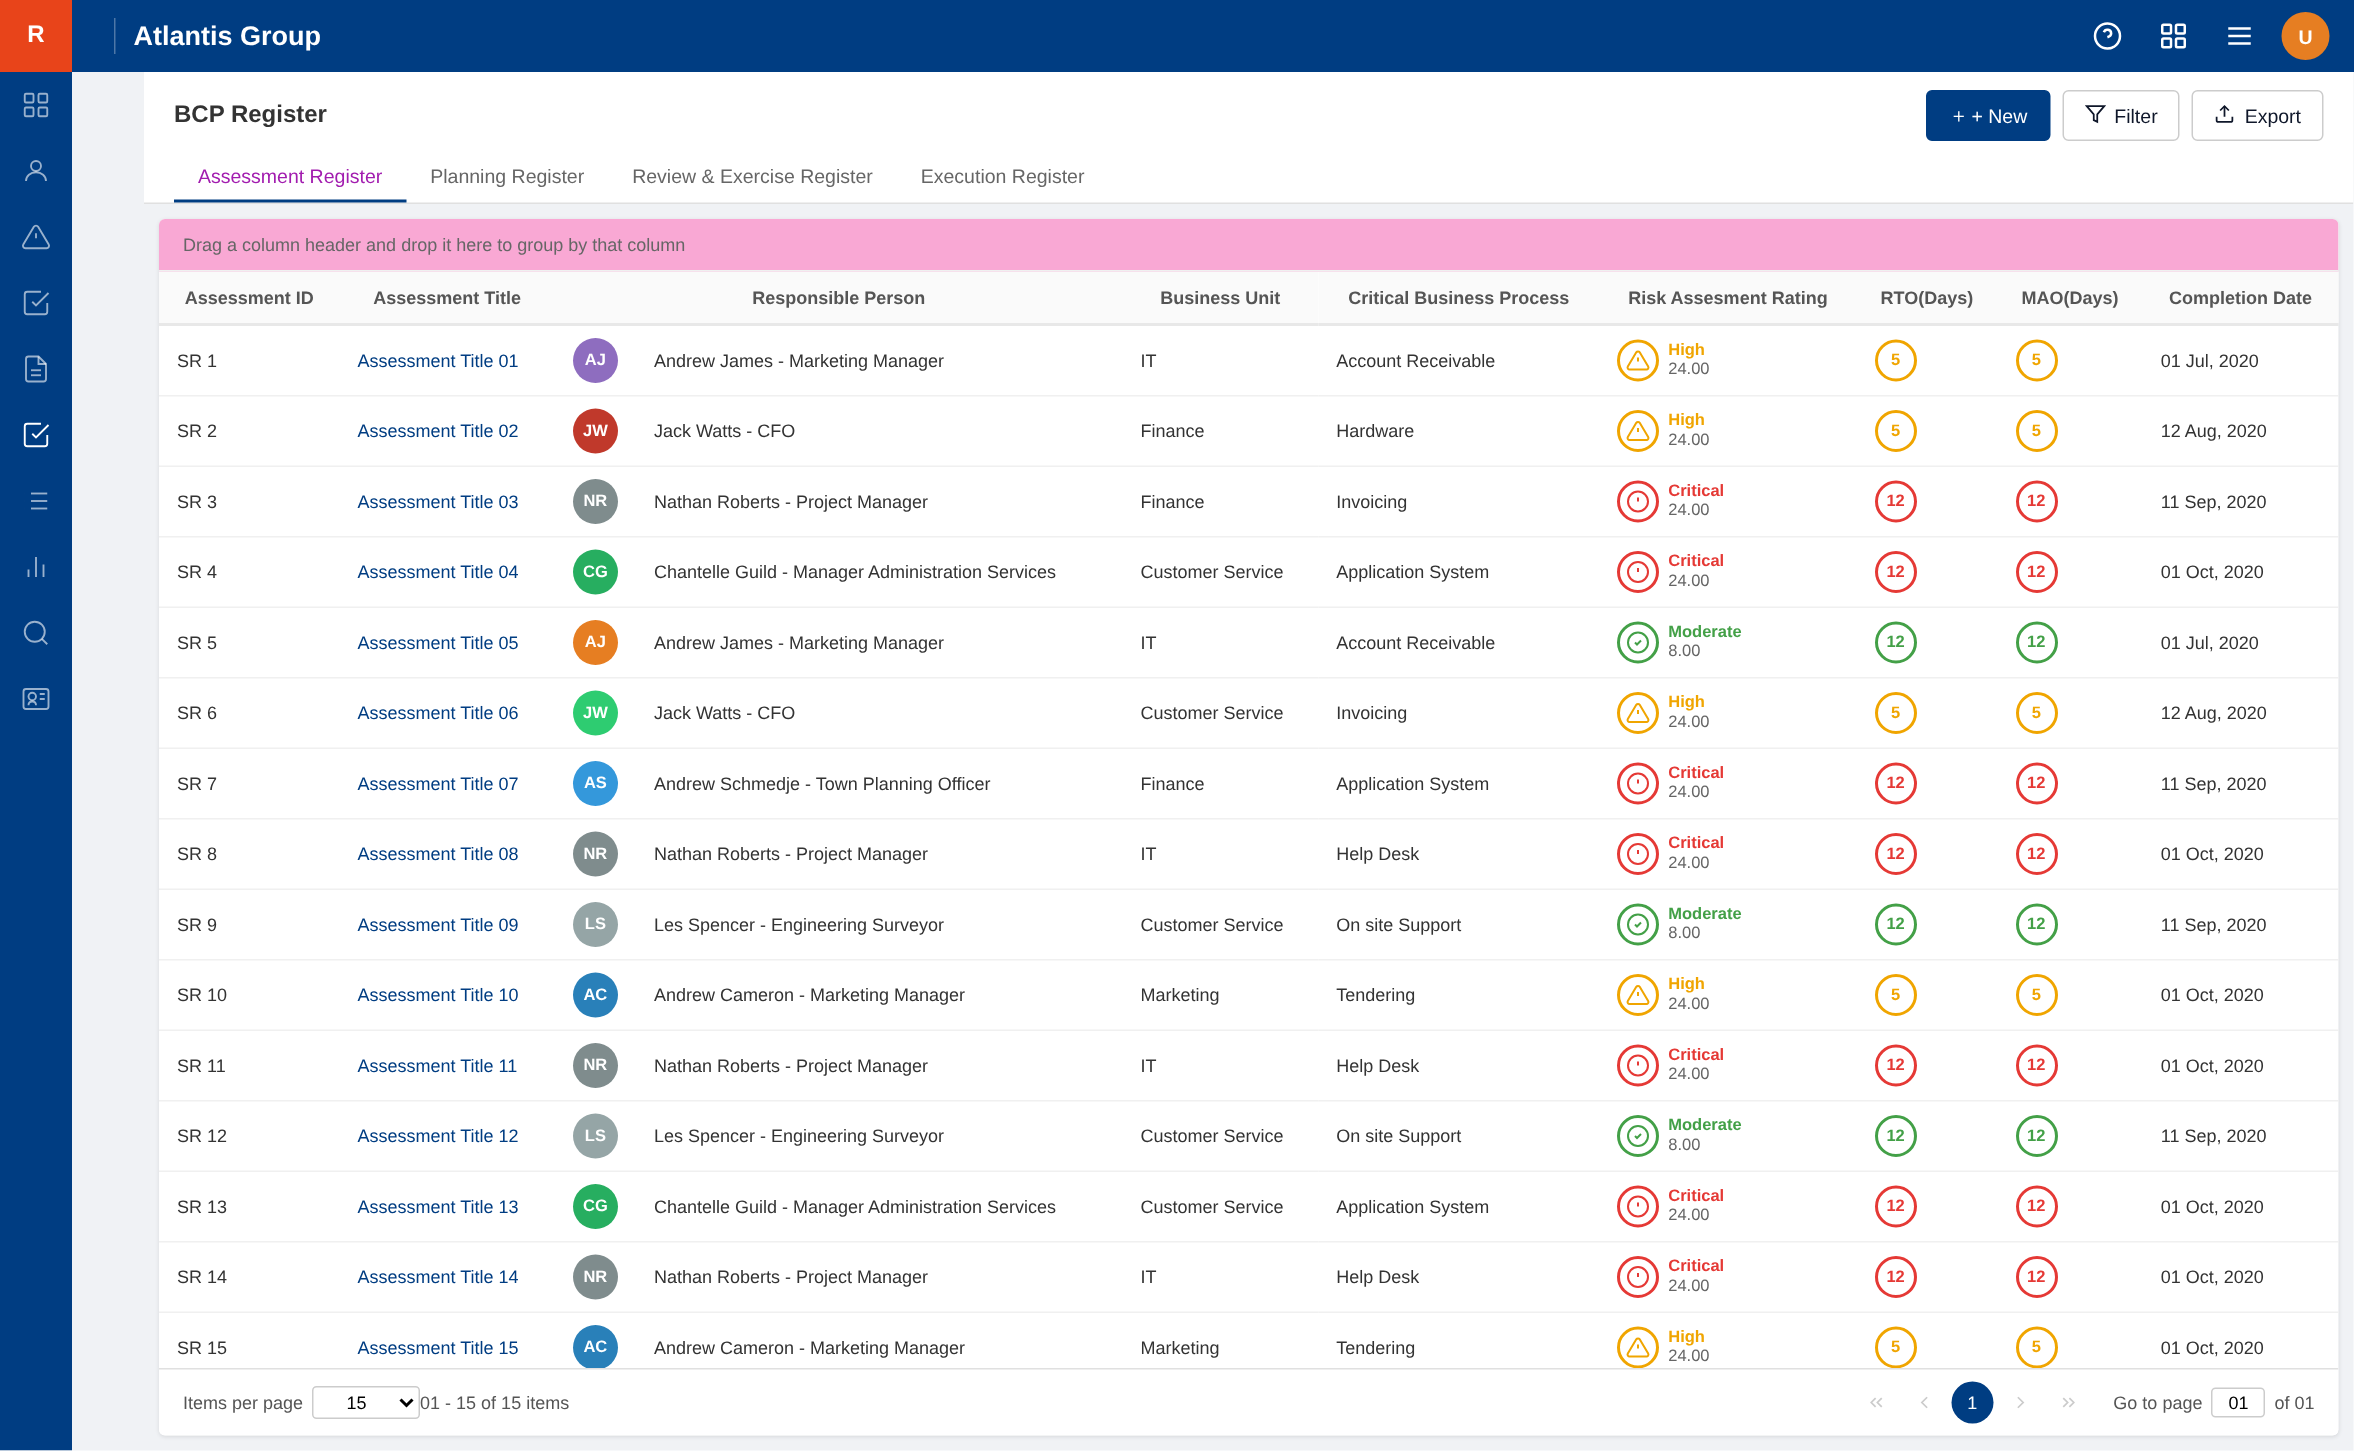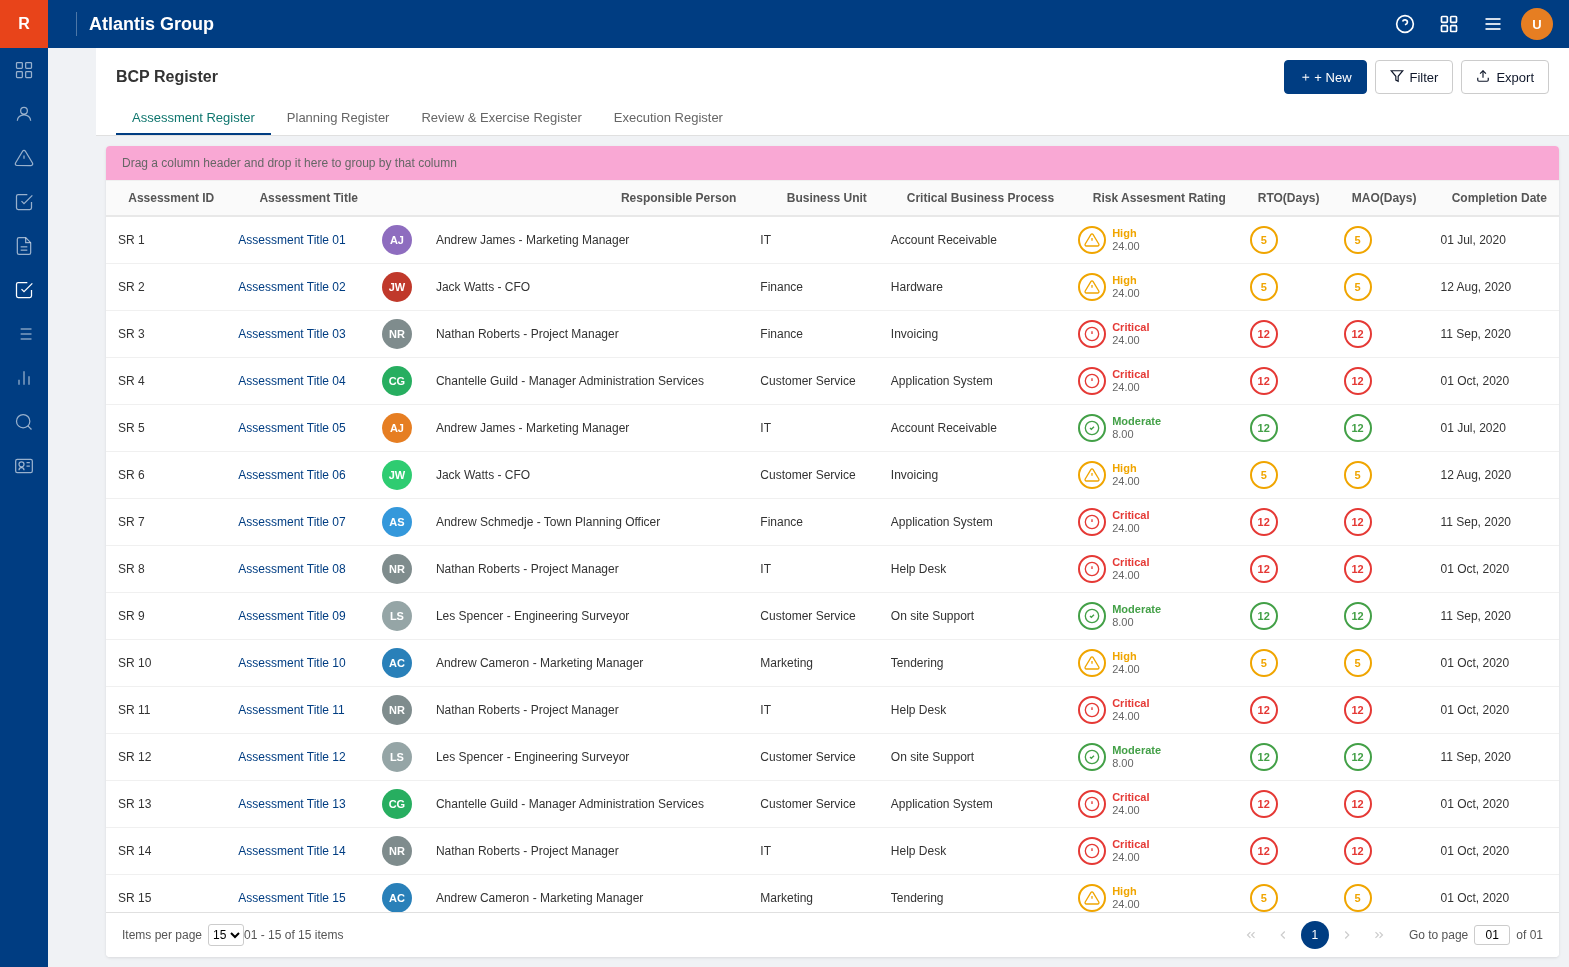"Assessment Register" .tab.active { color: #0f766e -> #a21caf }
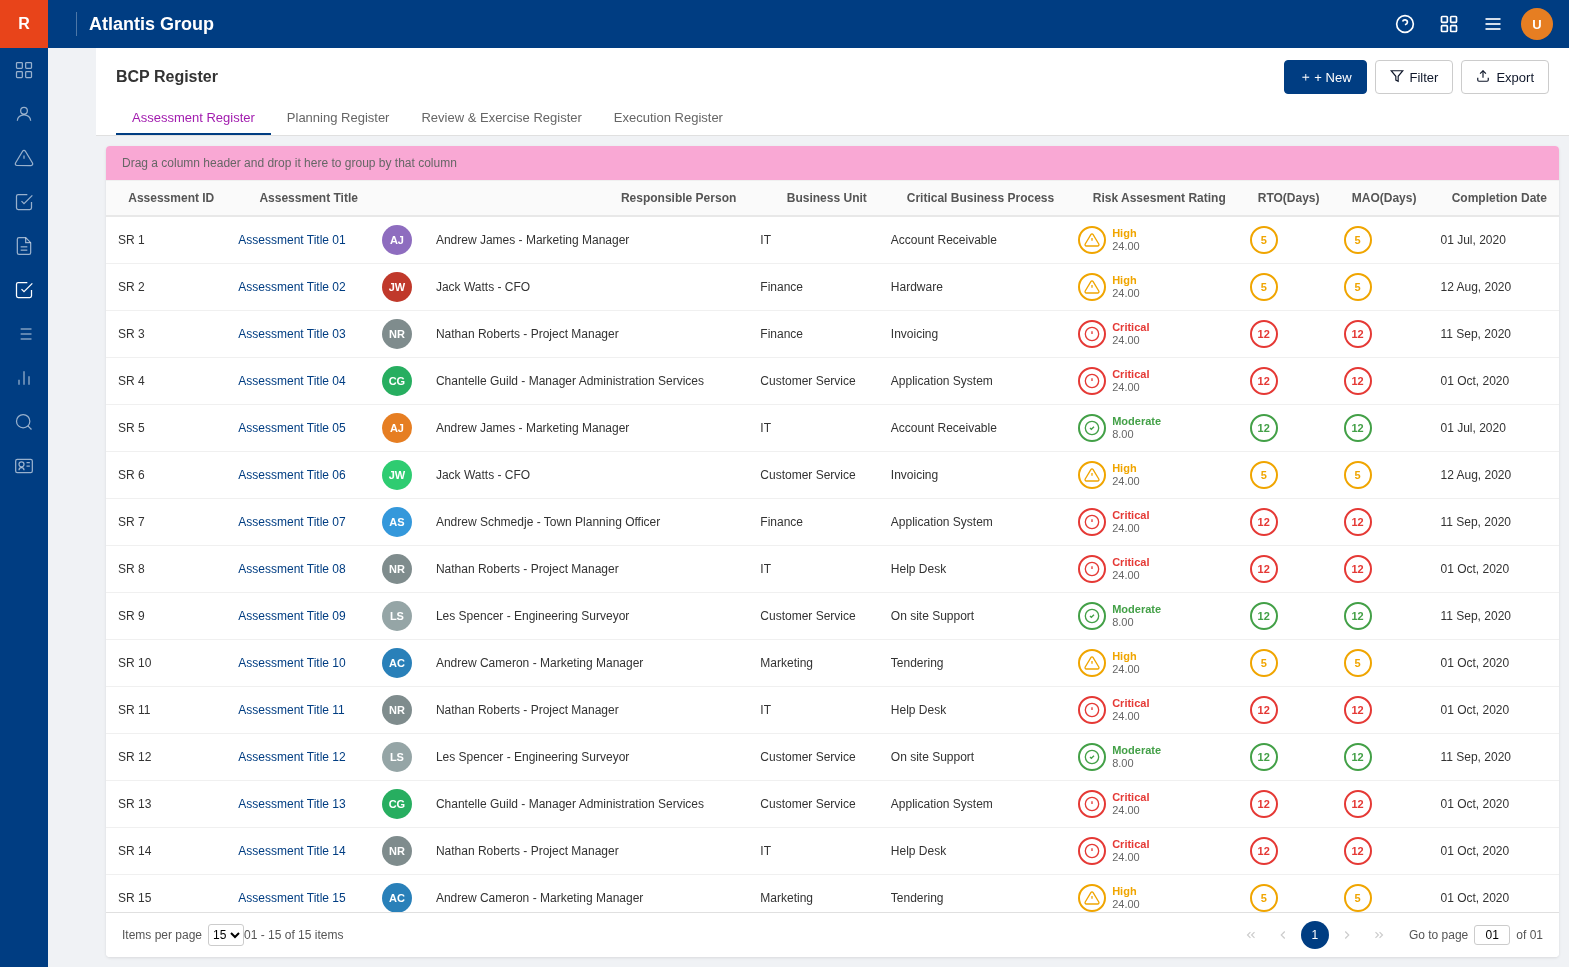"Assessment ID" thead th { text-align: right -> center }
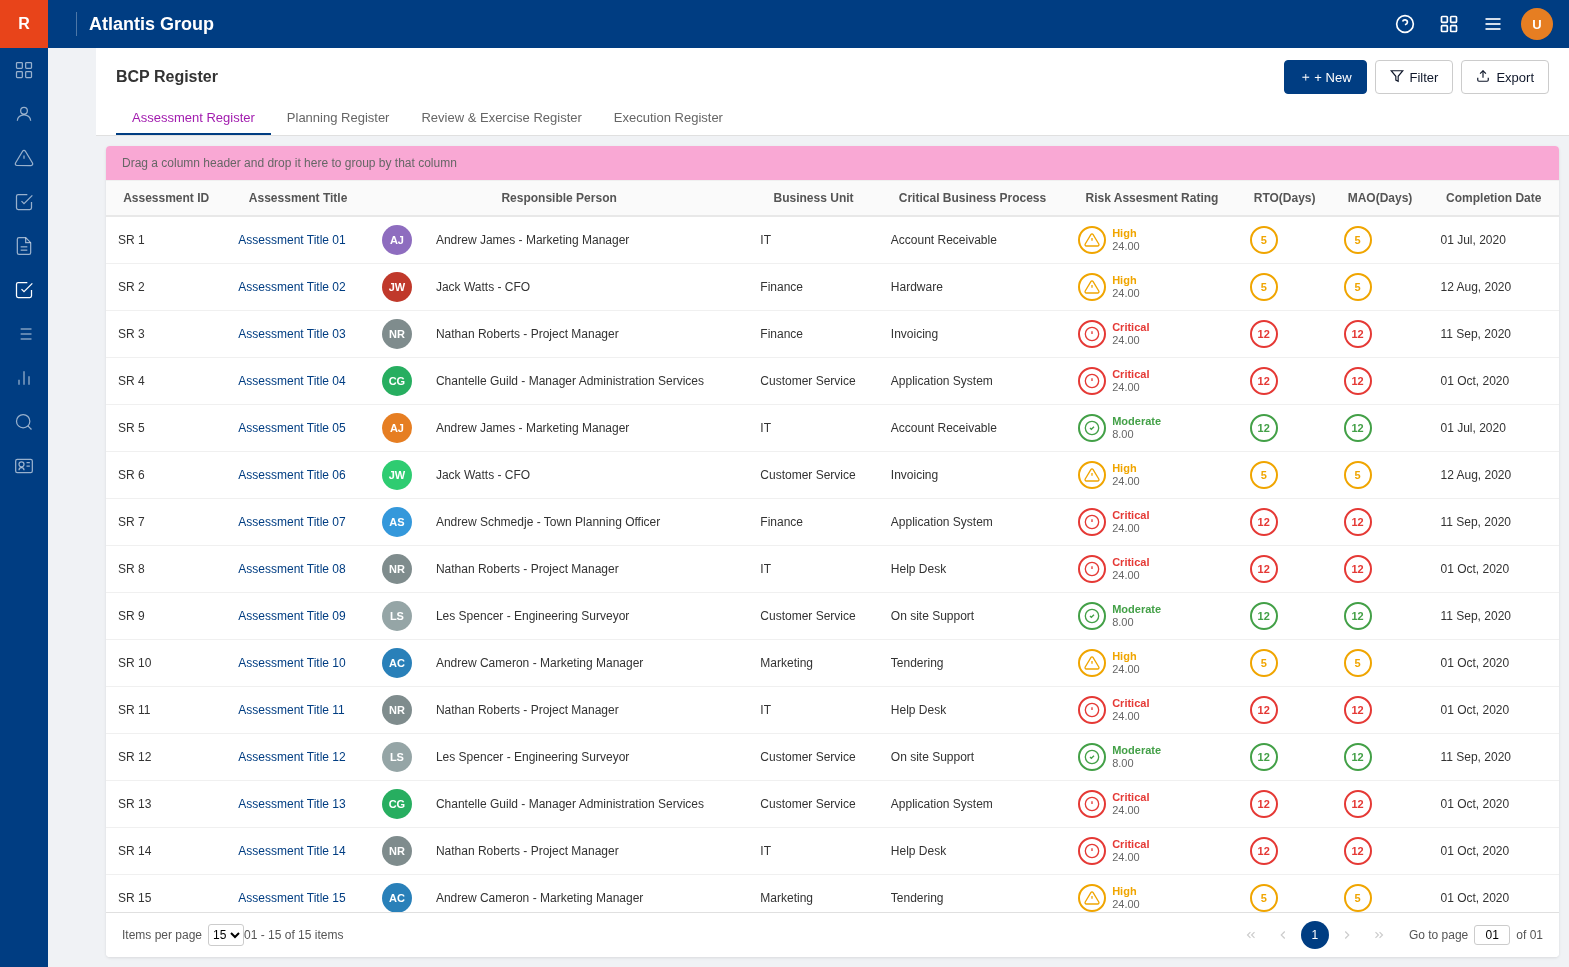"15" .select-box { padding: 2px 0 -> 2px 18px }
